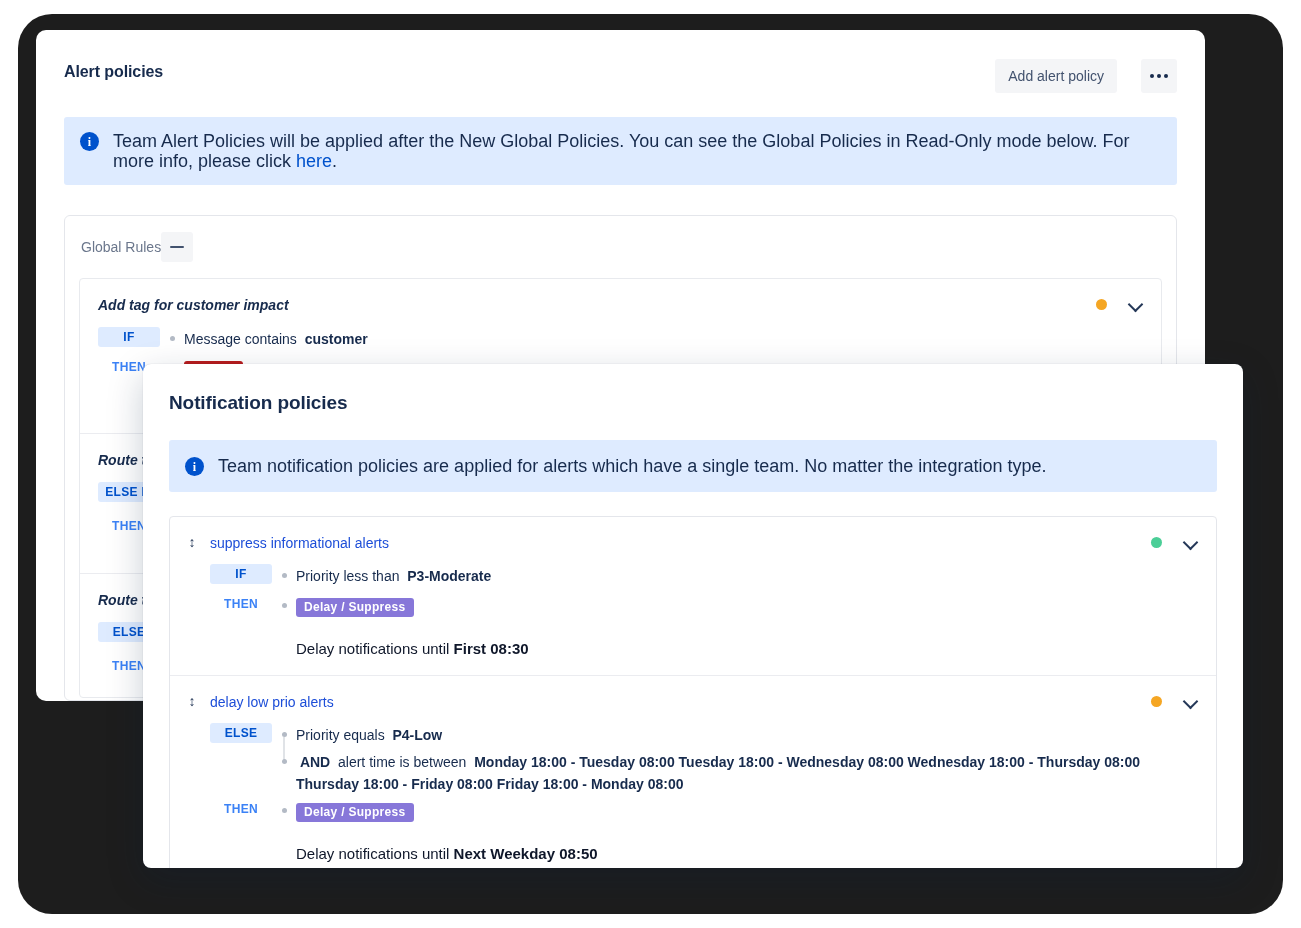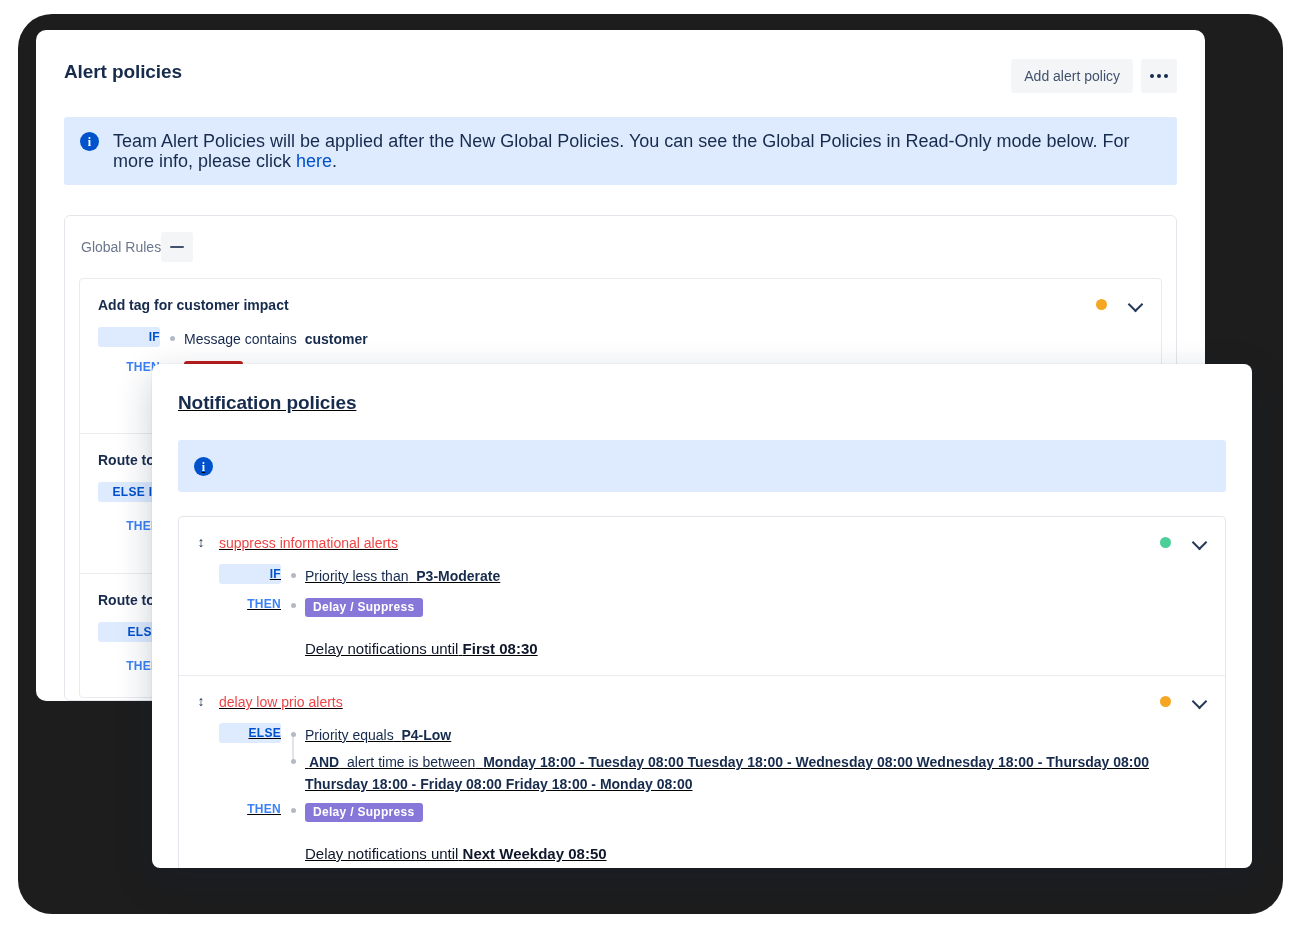"Alert policies" .panel-title { font-size: 19px -> 16px }
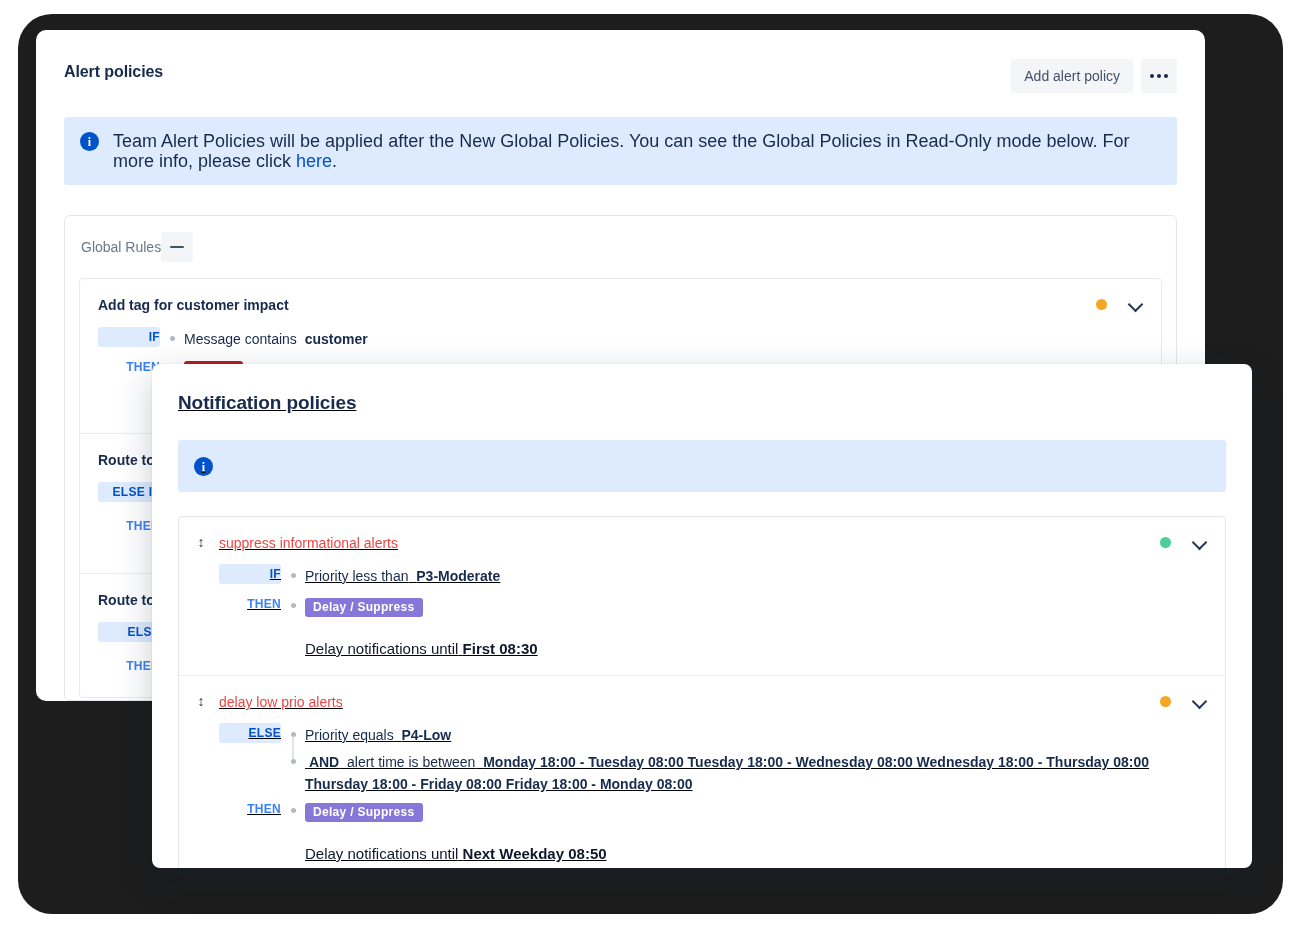"Add alert policy" .head-actions { gap: 8px -> 24px }
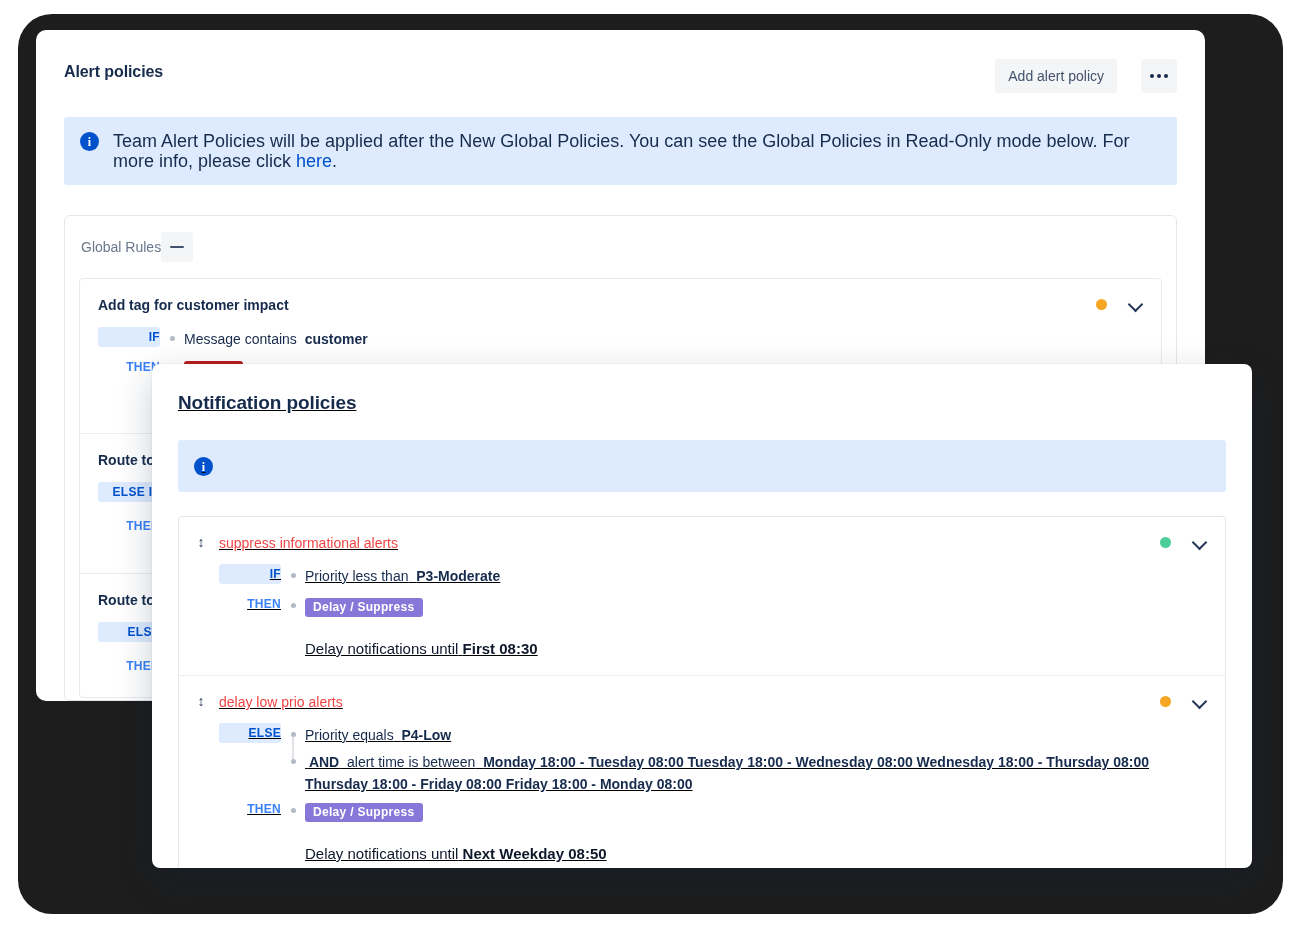"Add tag for customer impact" .rule-name { font-style: none -> italic }
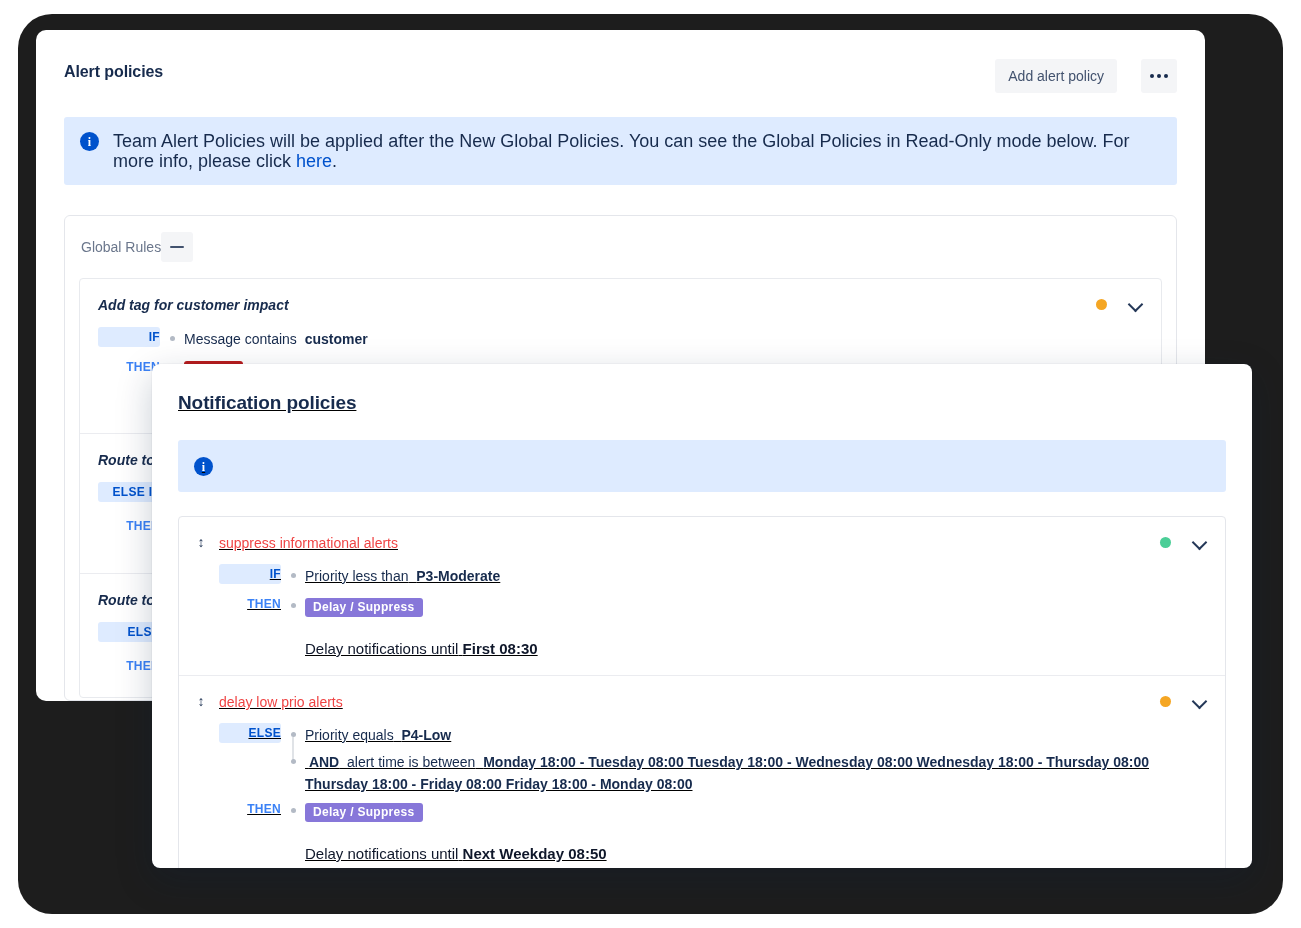"IF" .kw { text-align: right -> center }
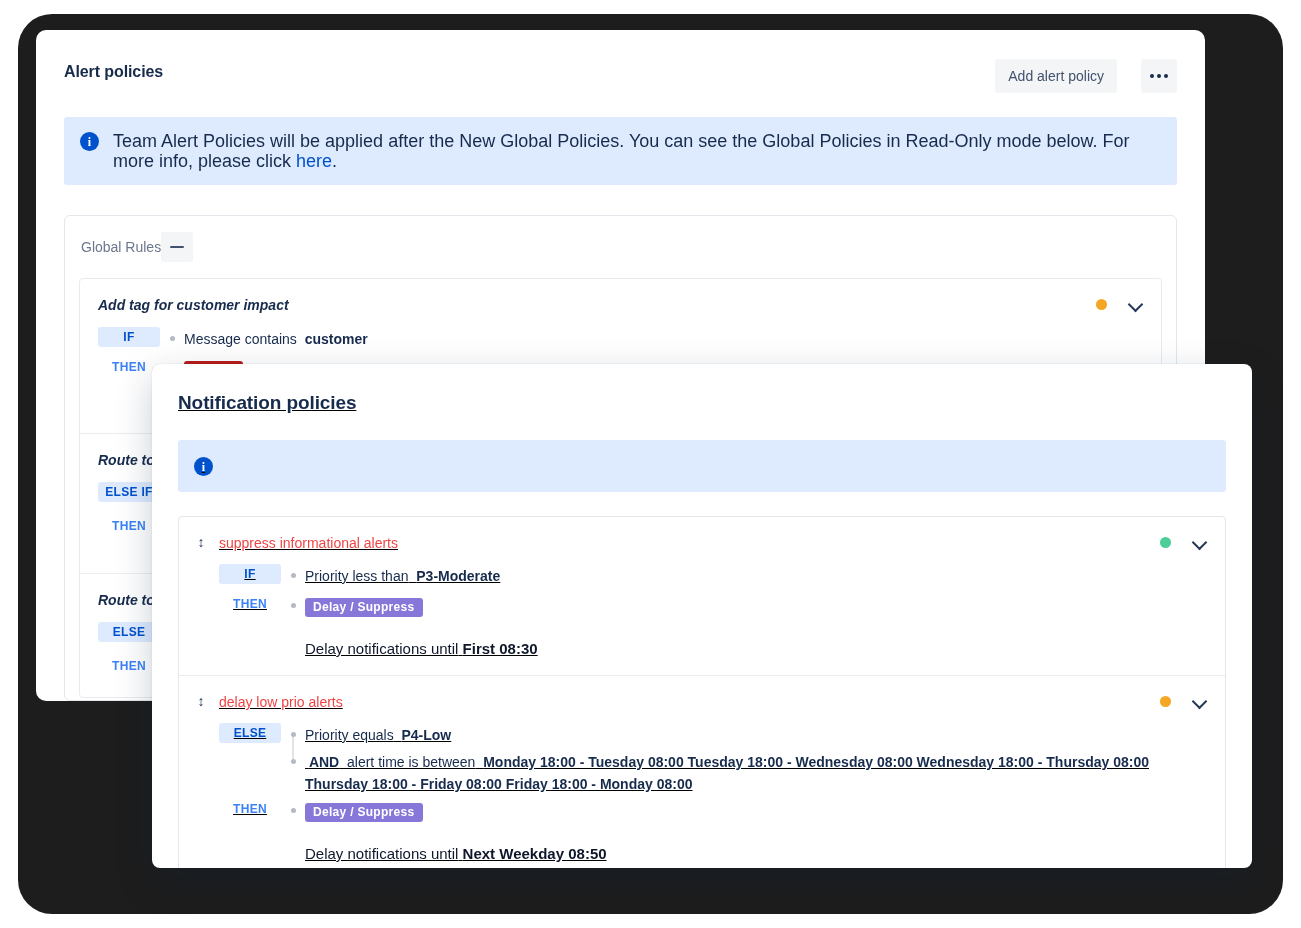"Notification policies" .modal { left: 152px -> 143px; text-decoration: underline -> none }
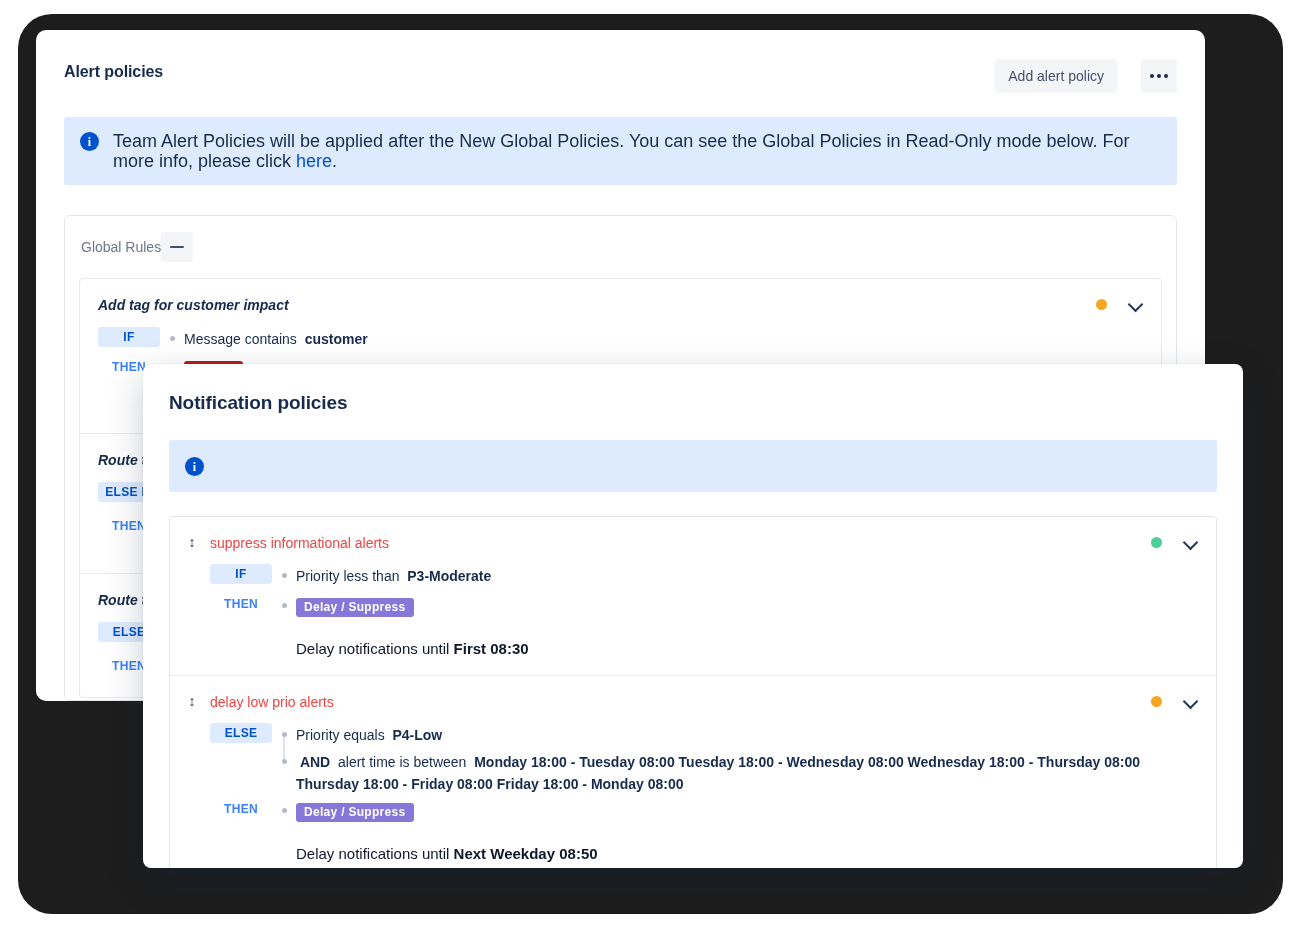"Team notification policies are applied" div.info-text { html: none -> <div>Team notification policies are applied for alerts which have a single team. No matter the integration type.</div> }
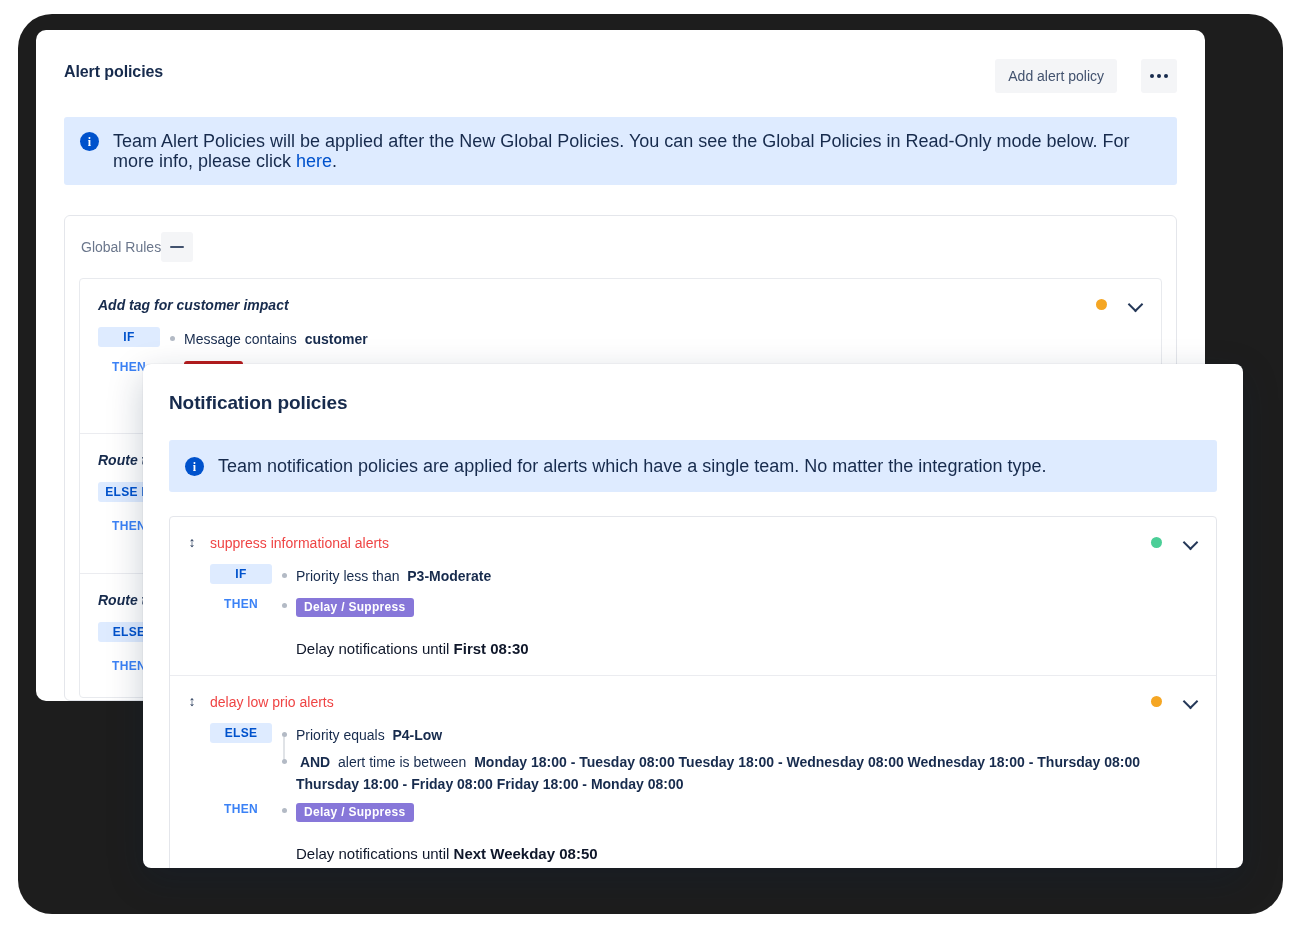"suppress informational alerts" .policy-name { color: #ef4444 -> #1d4ed8 }
